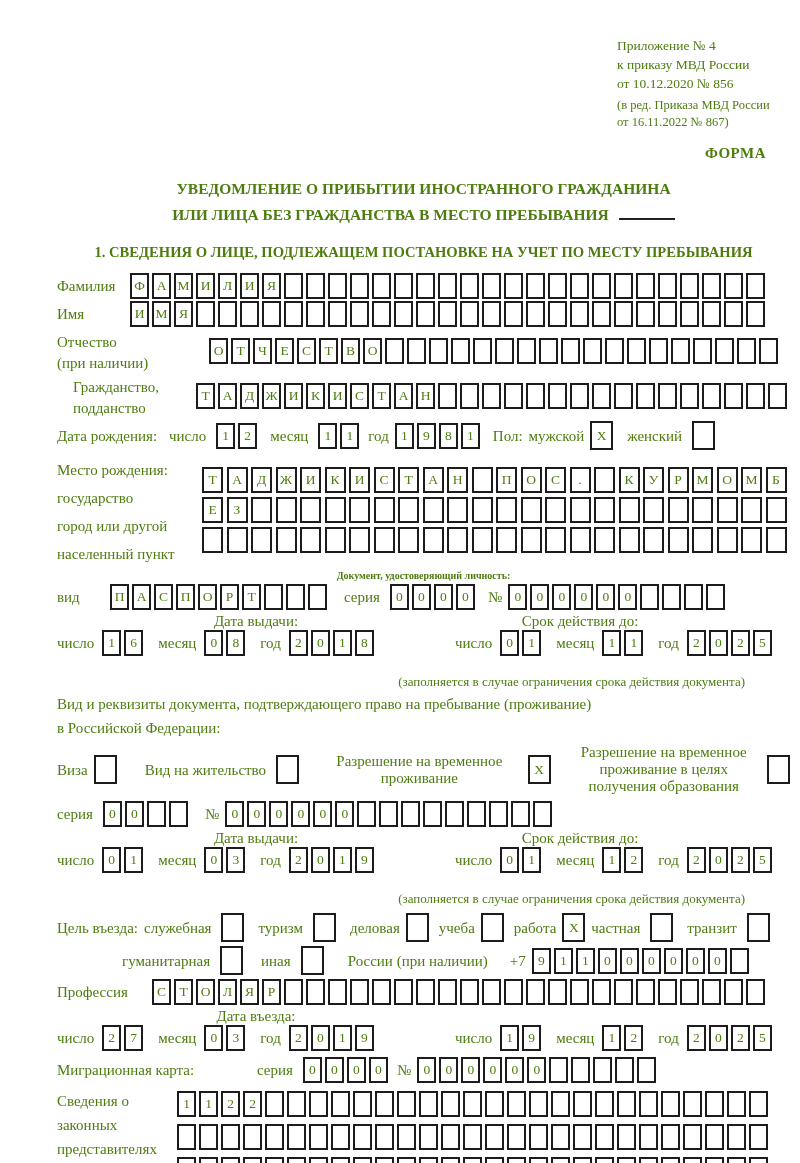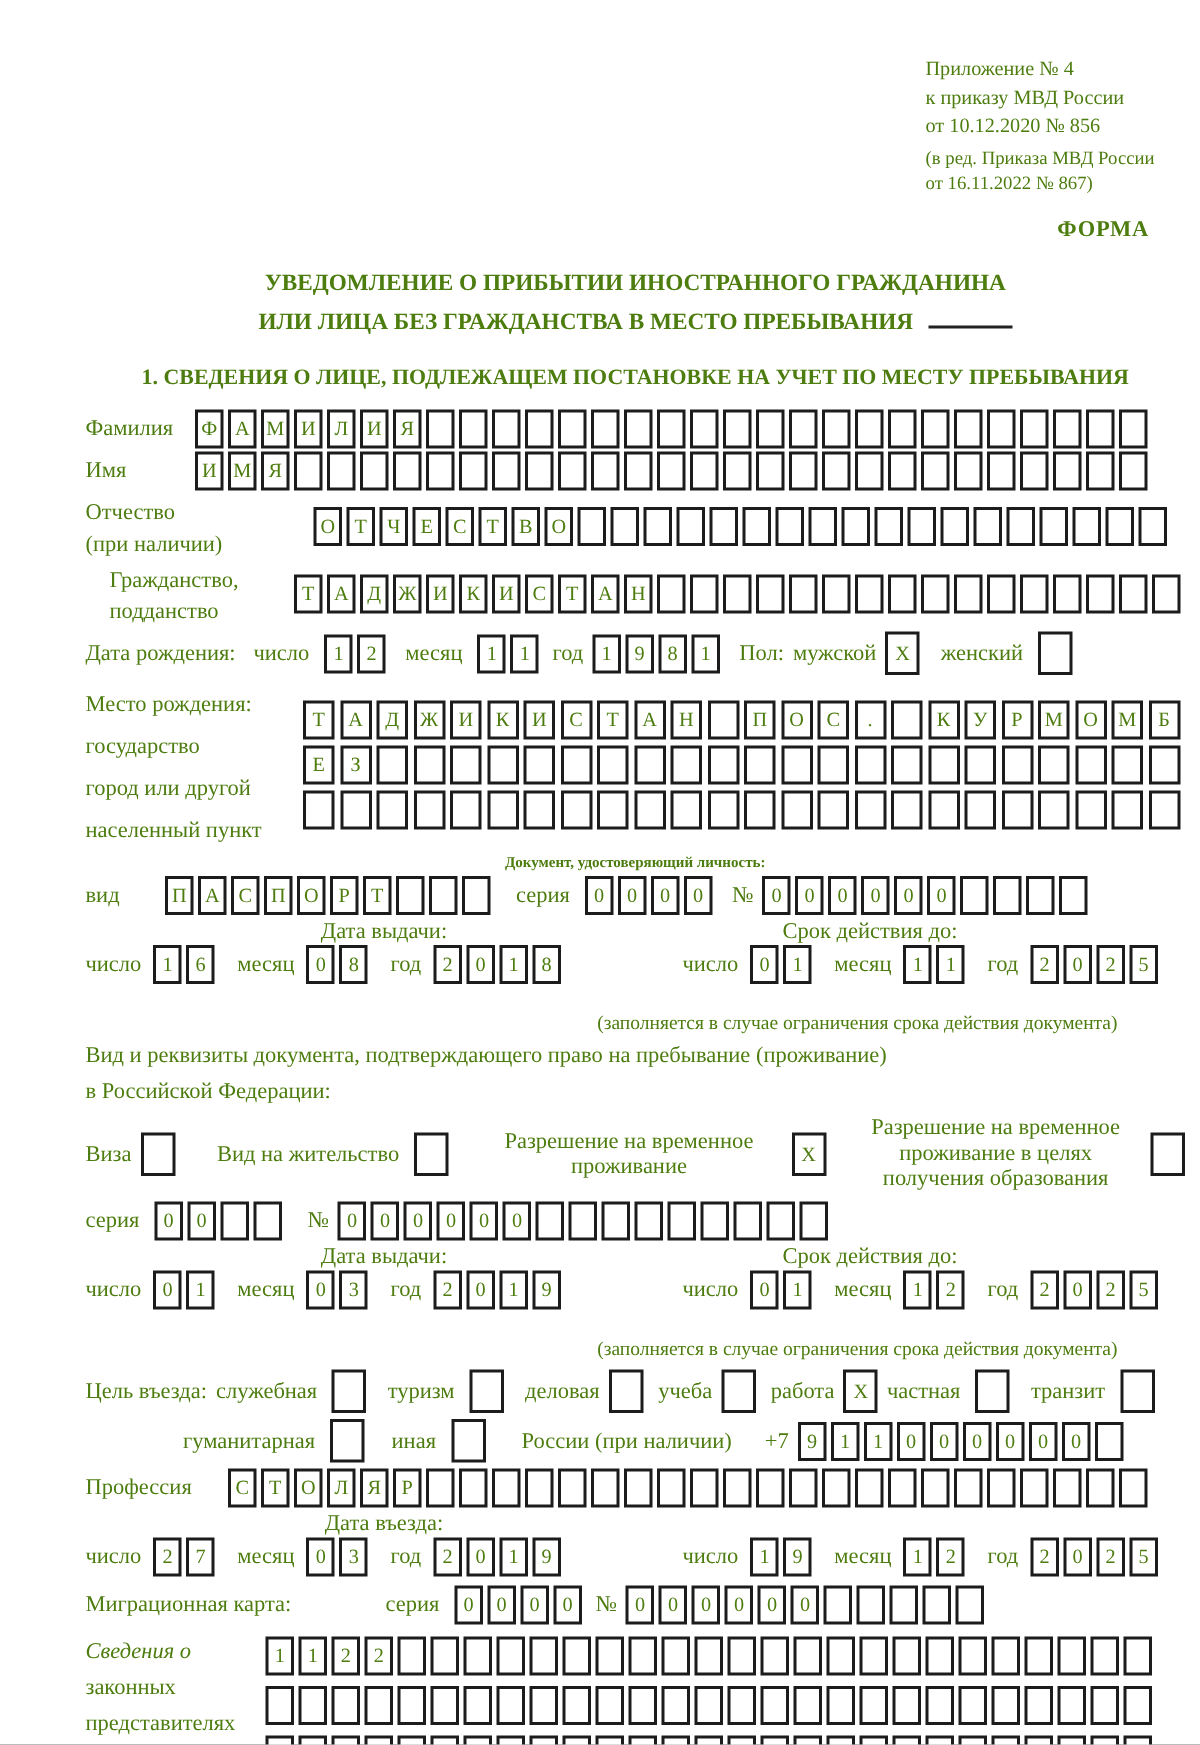"Сведения о" span.sub { font-style: italic -> none }
